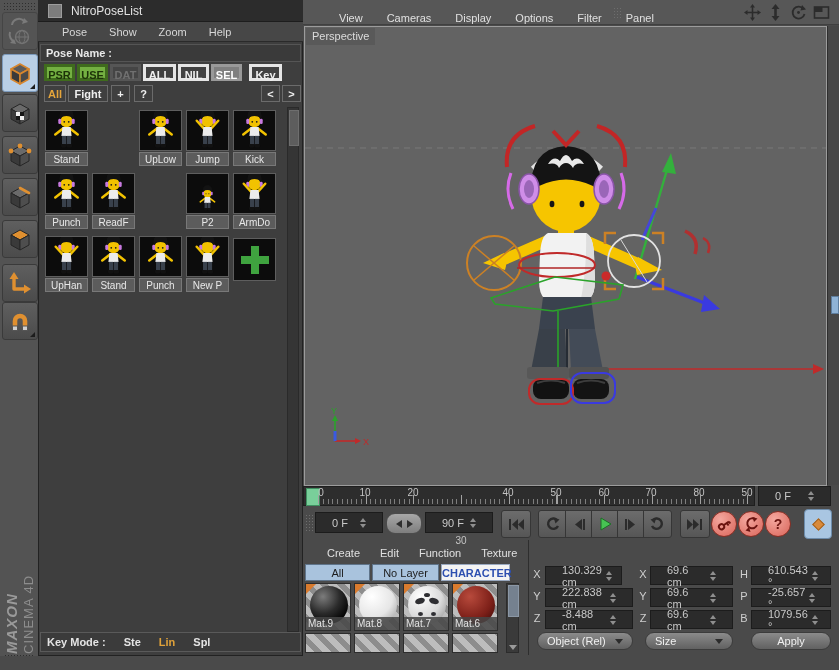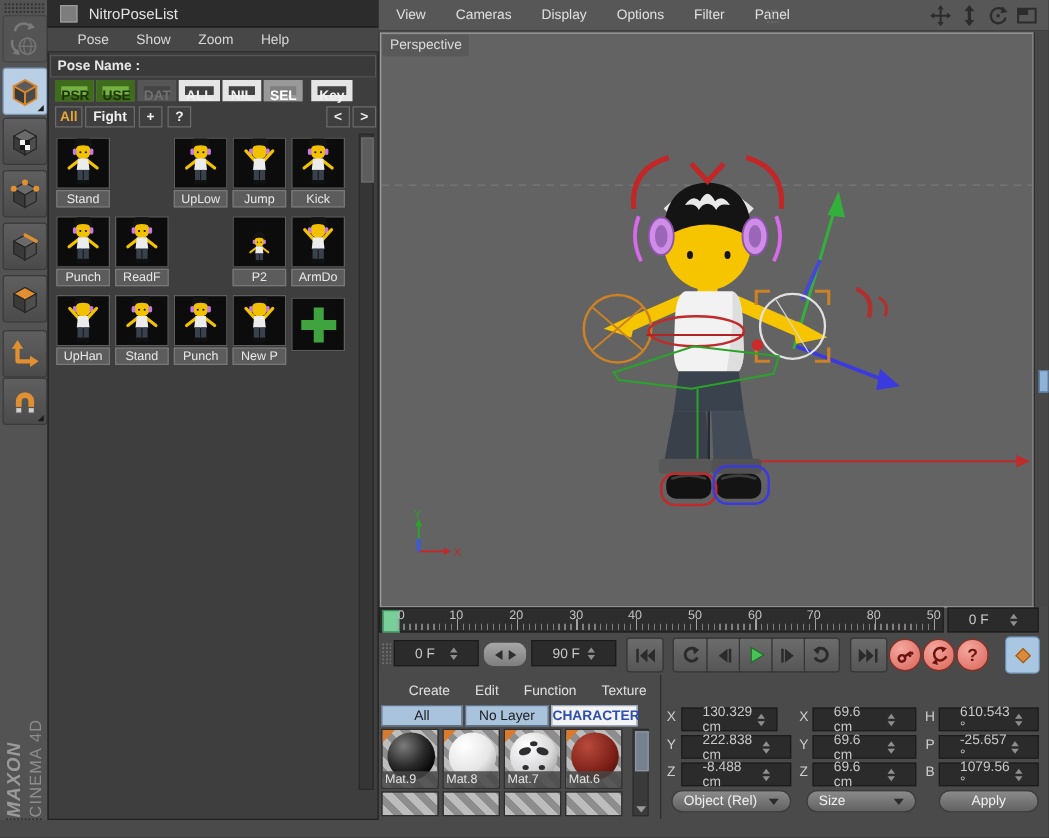"View" #vp-menu { align-items: center -> flex-end; padding-left: 14px -> 36px }
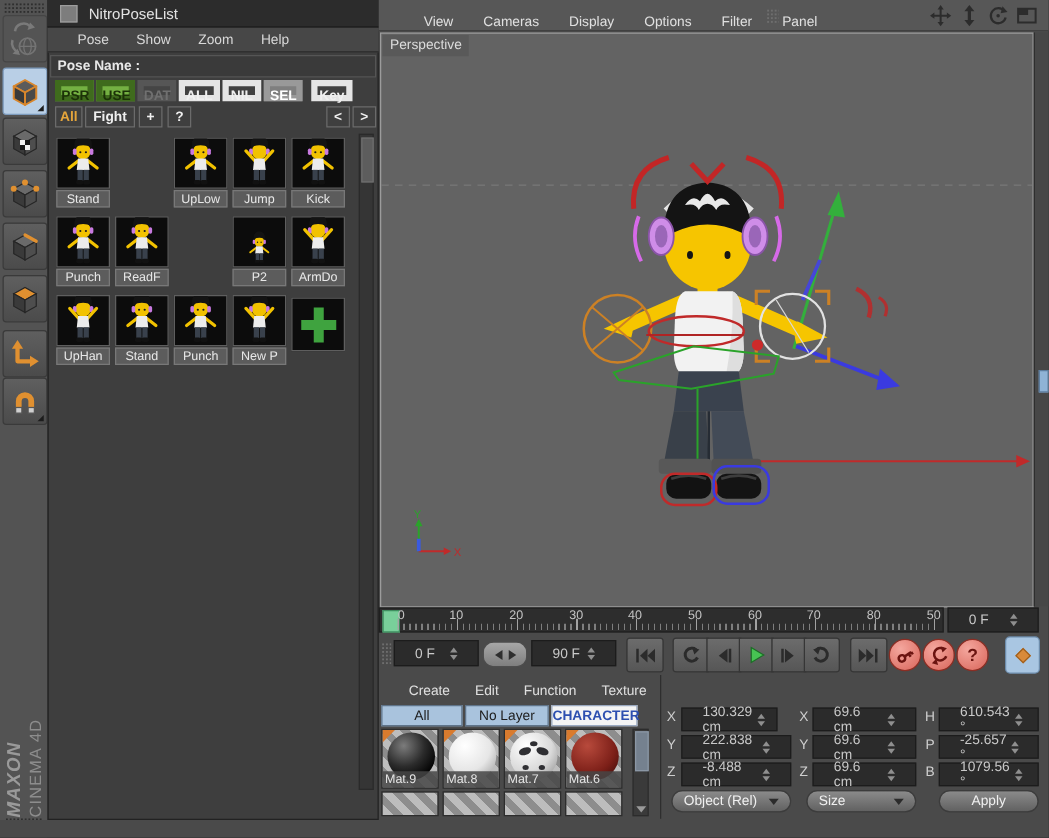"PSR" .fbtn { border: 5px solid #e5e5e5 -> 3px solid #e5e5e5 }
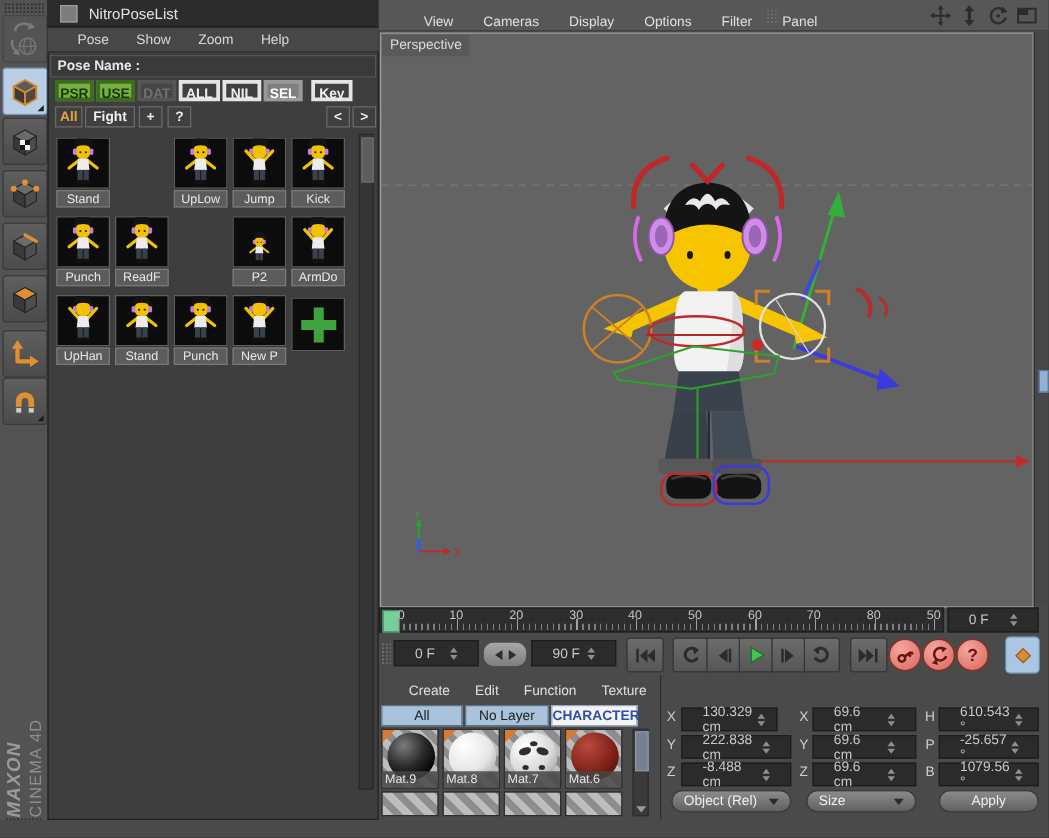"30" span.ticklabel { margin-top: none -> 48px }
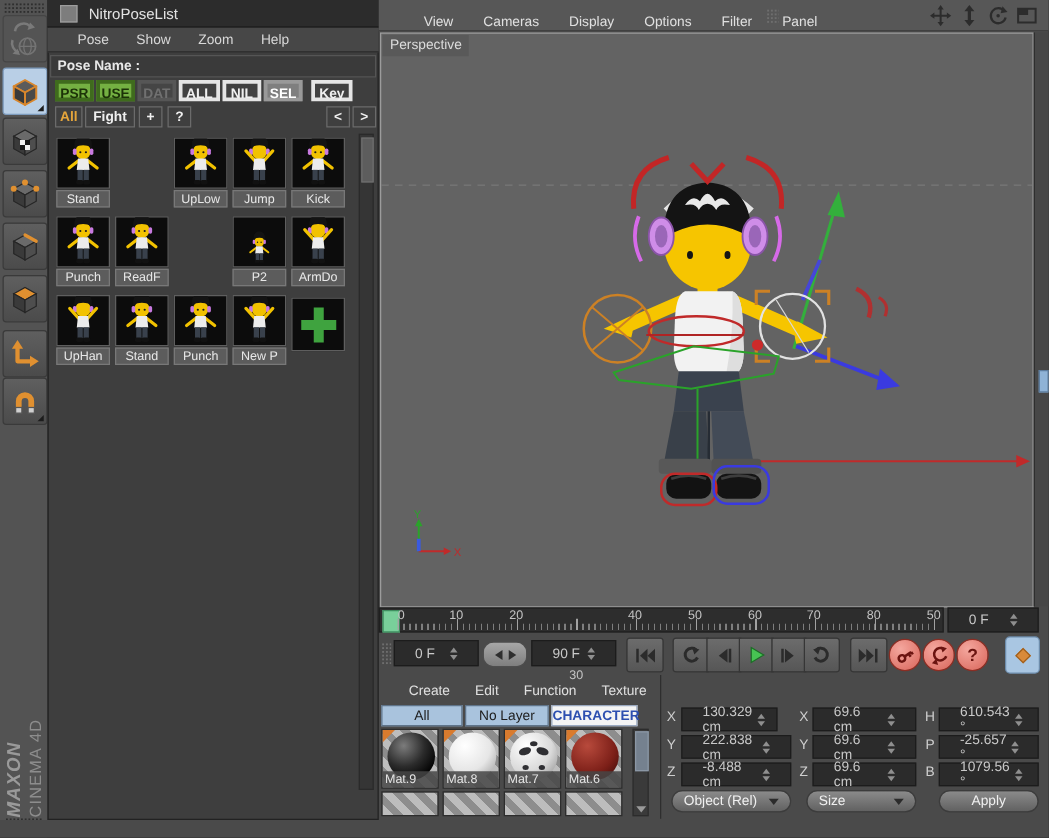"Key Mode :" div.abs { html: none -> <div> <span>Key Mode :</span> <span>Ste</span> <span>Lin</span> <span>Spl</span> </div> }
